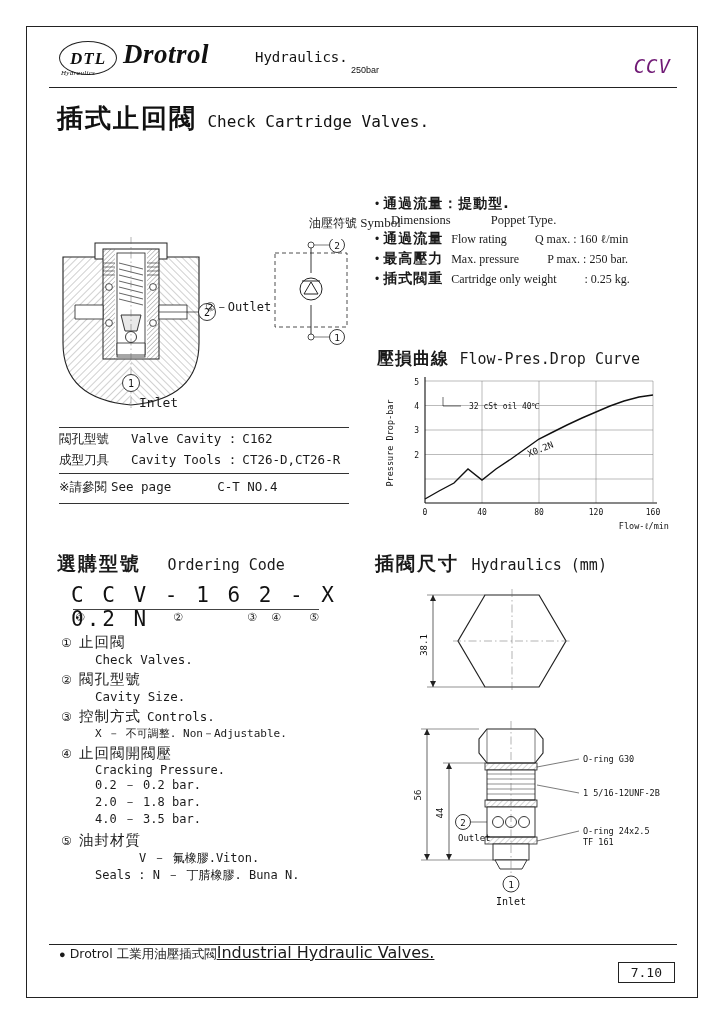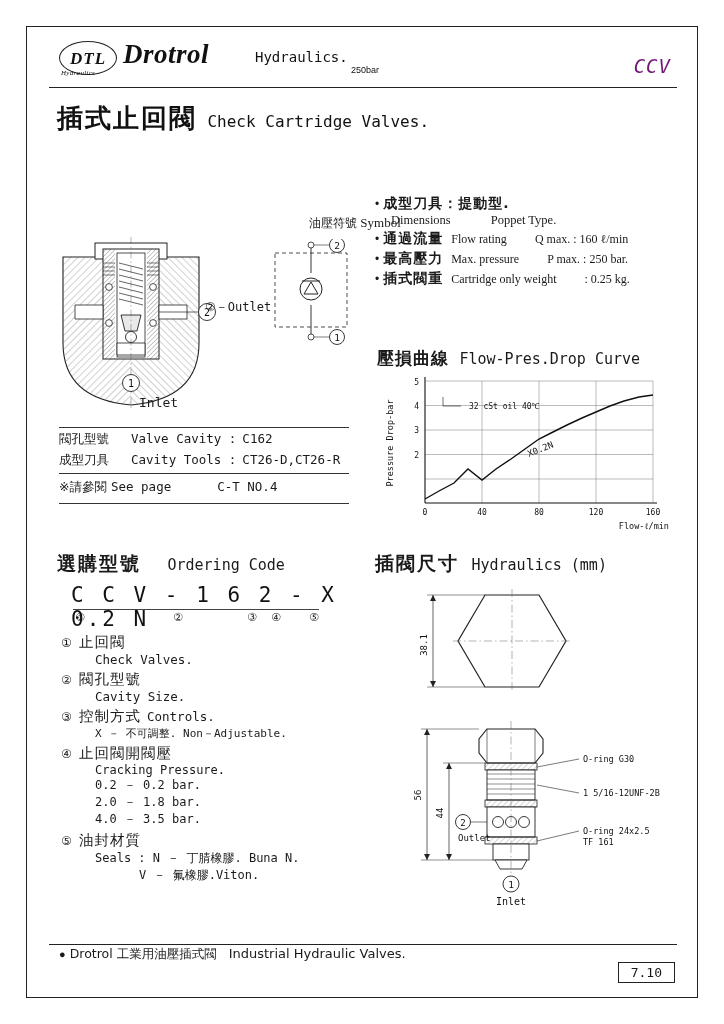"成型刀具：" span.spec-cn { text: 成型刀具 -> 通過流量 }
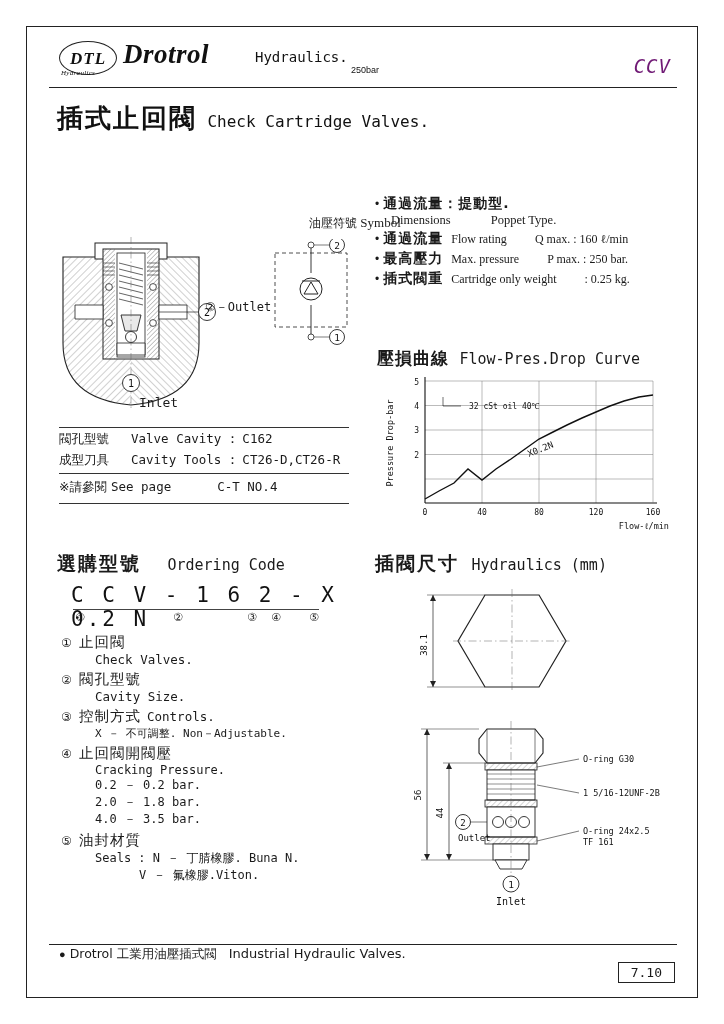"Seals : N － 丁腈橡膠." div.o-en-sub { order: before "V － 氟橡膠.Viton." -> after "V － 氟橡膠.Viton." }
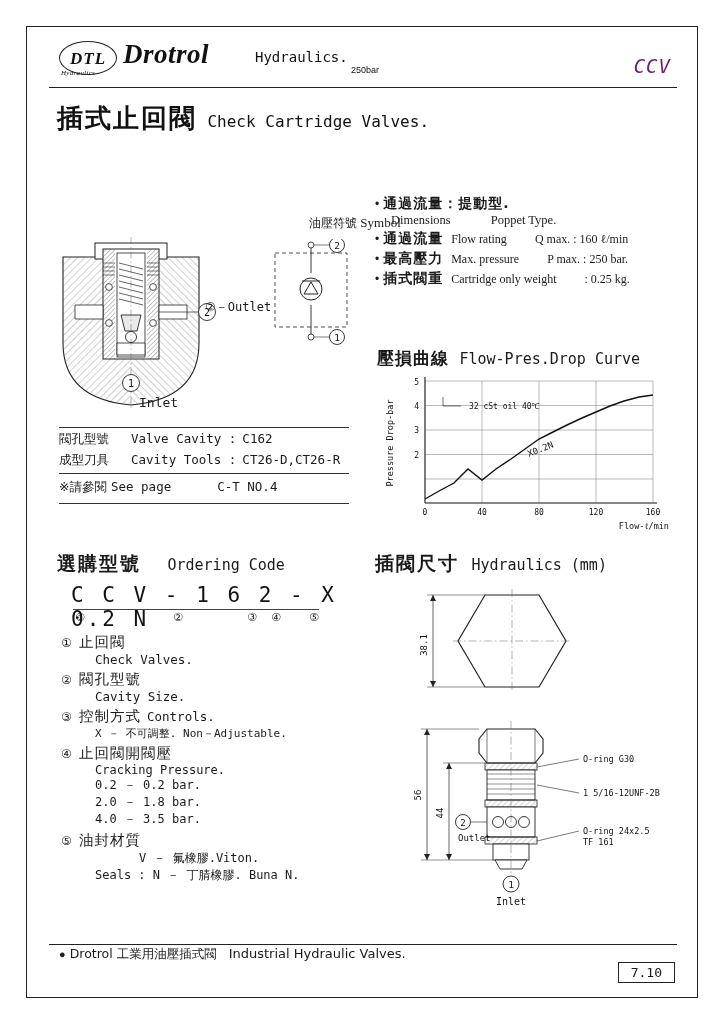"Industrial Hydraulic Valves." .footer .f-en { font-size: 13px -> 16px; margin-left: 12px -> 0; text-decoration: none -> underline }
